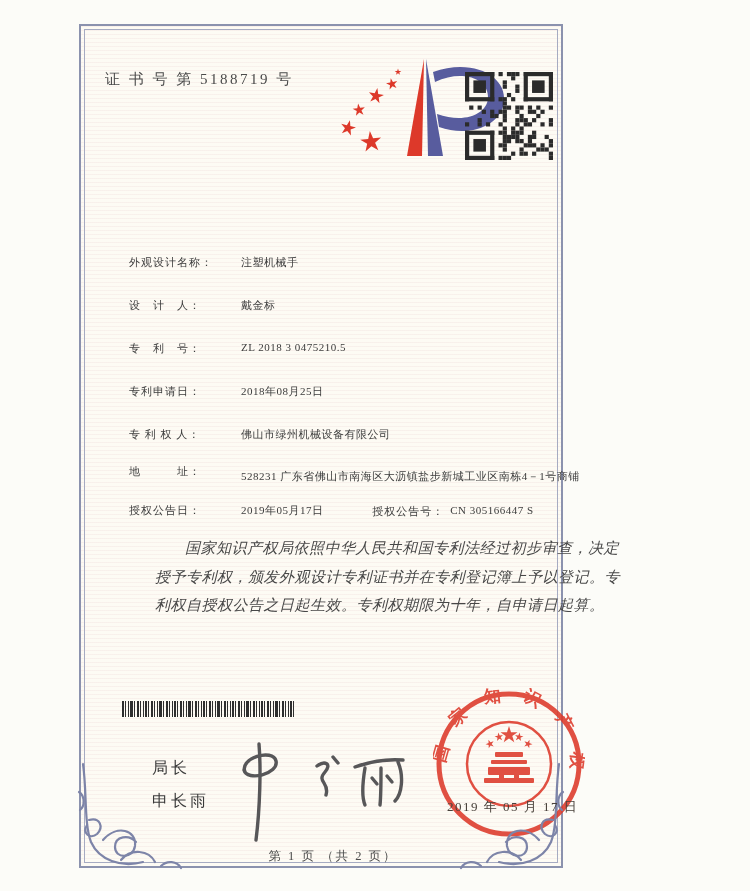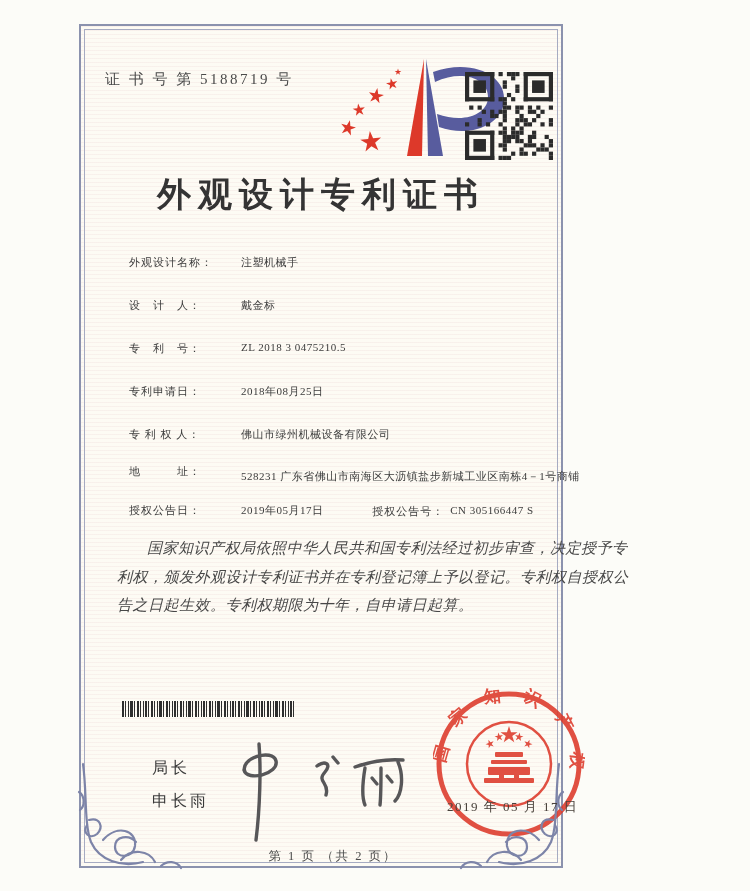"外观设计专利证书" div.title { html: <div>外观设计专利证书</div> -> none }
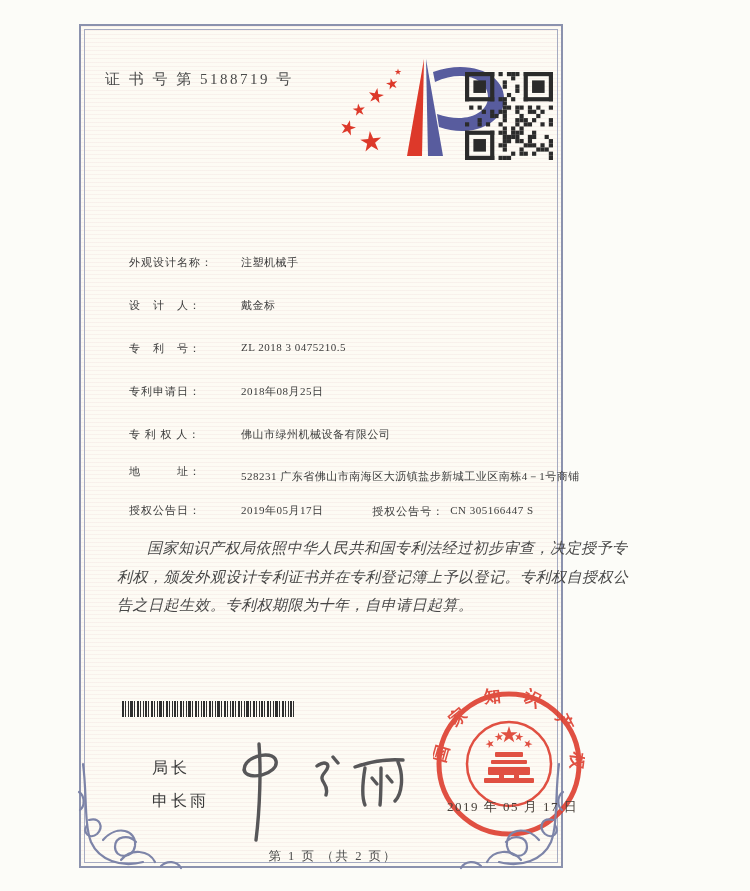"国家知识产权局依照中华人民共和国专利法经过初步审查，决定授予专利权，颁发外观设计" .paras p { margin-left: none -> 38px }
